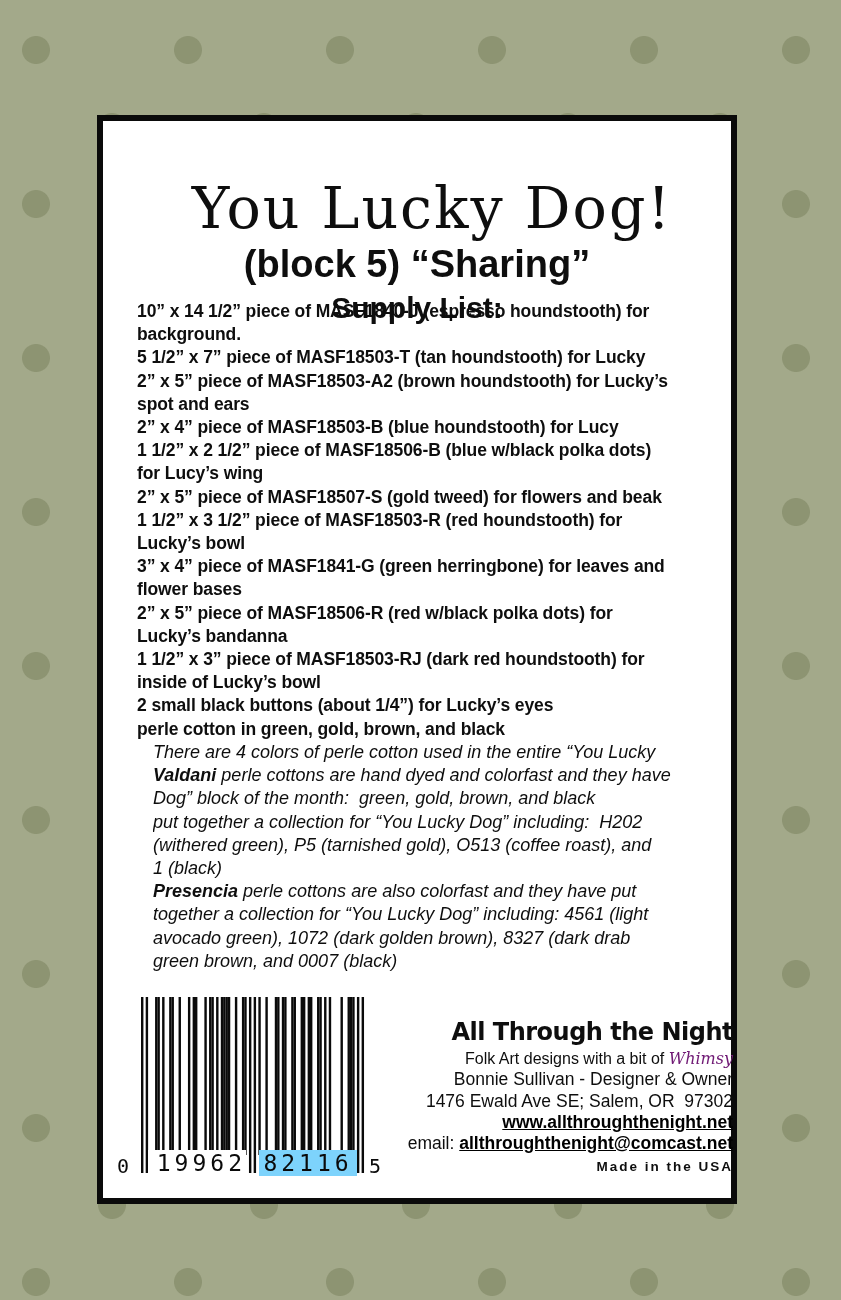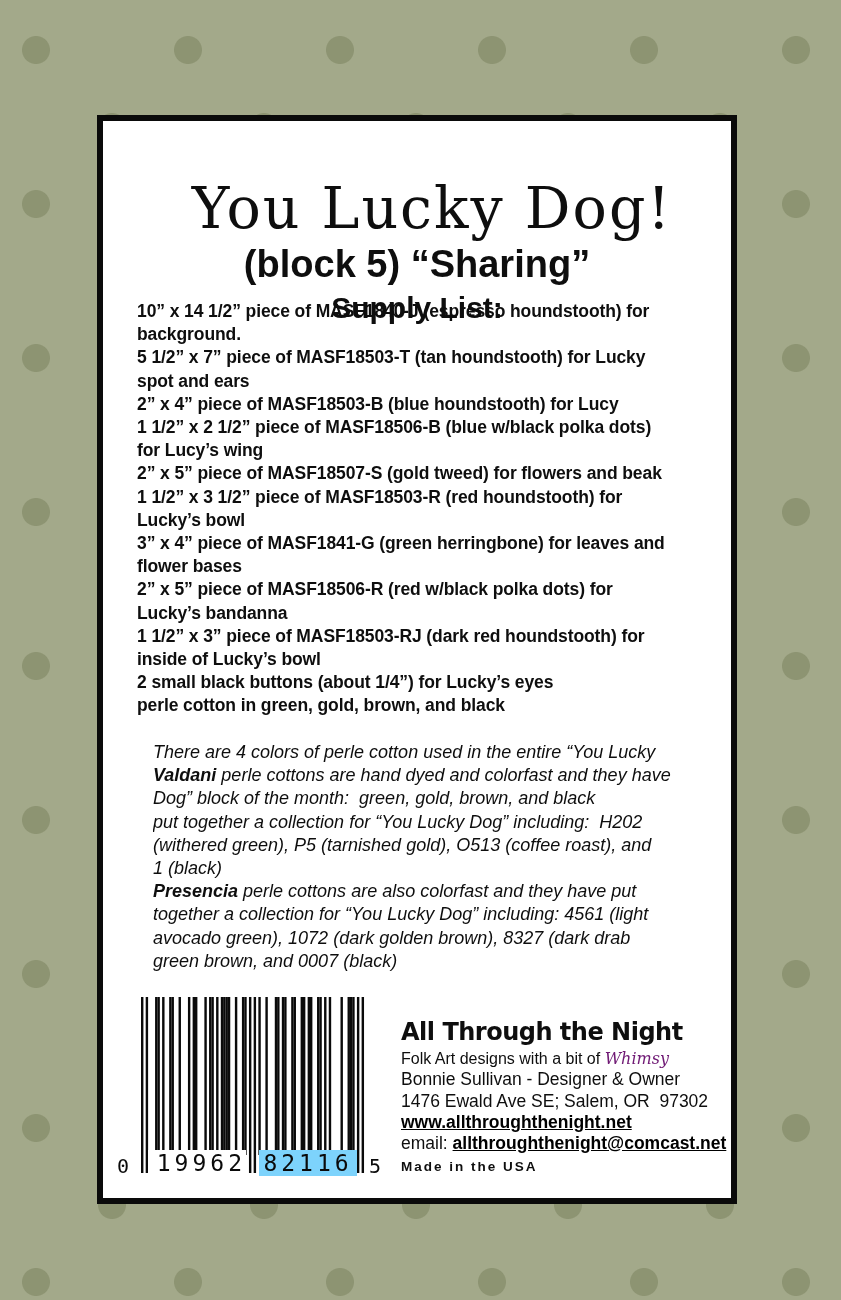"2” x 5” piece of MASF18503-A2" div.s-line { html: none -> <div>2” x 5” piece of MASF18503-A2 (brown houndstooth) for Lucky’s</div> }
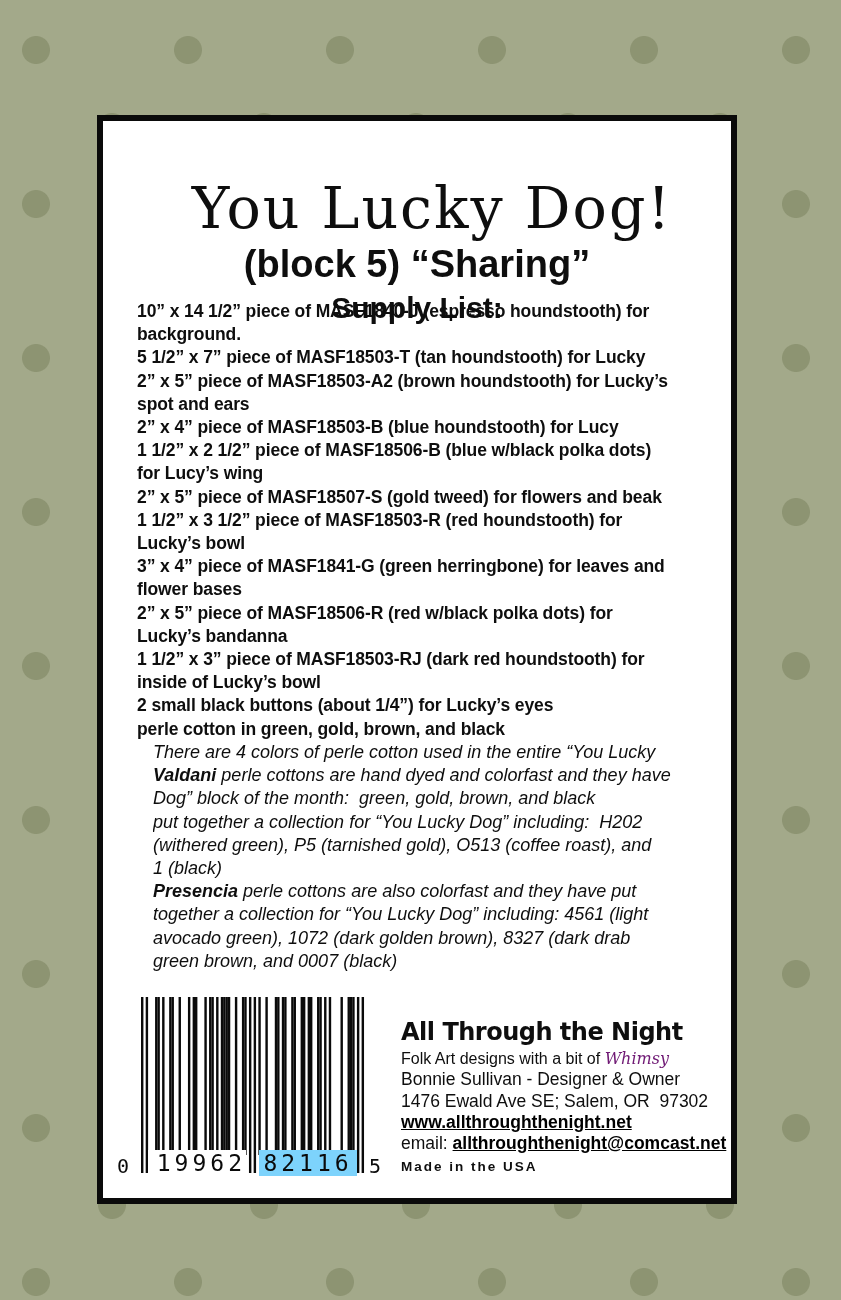"All Through the Night" .publisher { padding-left: 38px -> none; text-align: left -> right }
